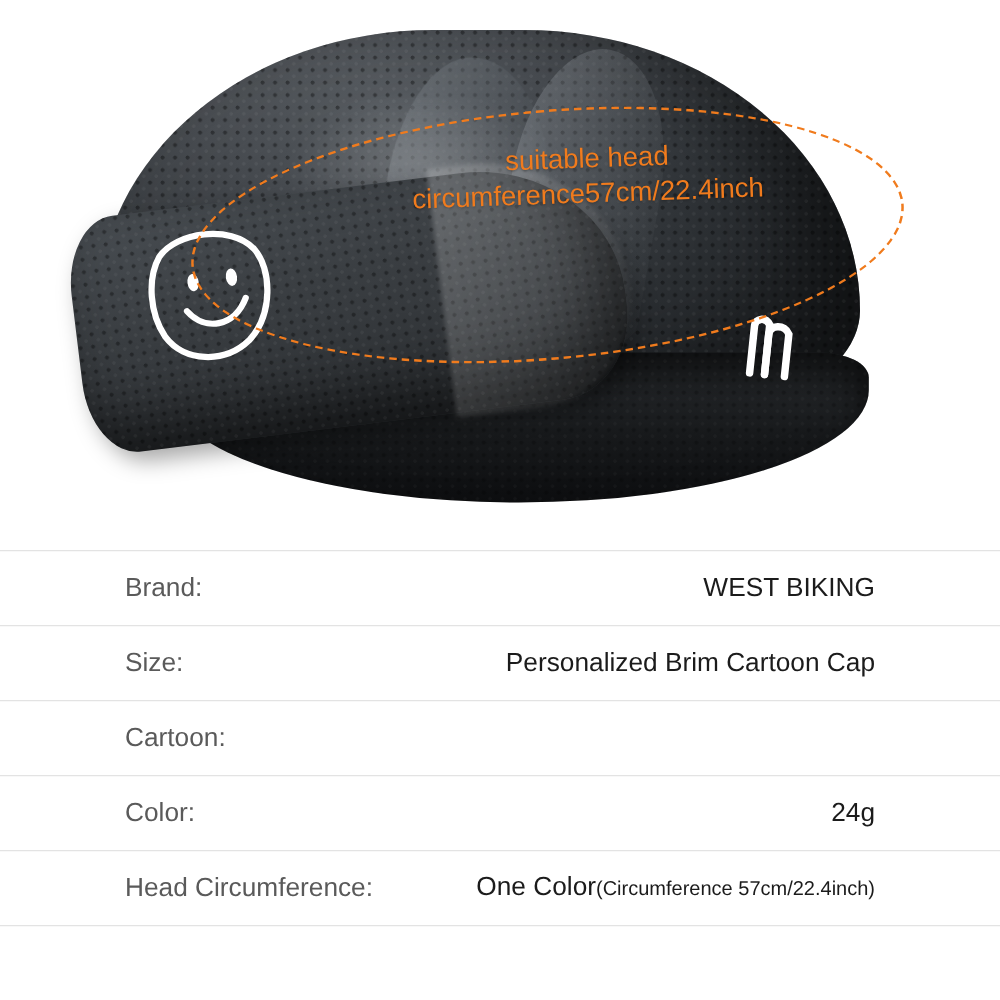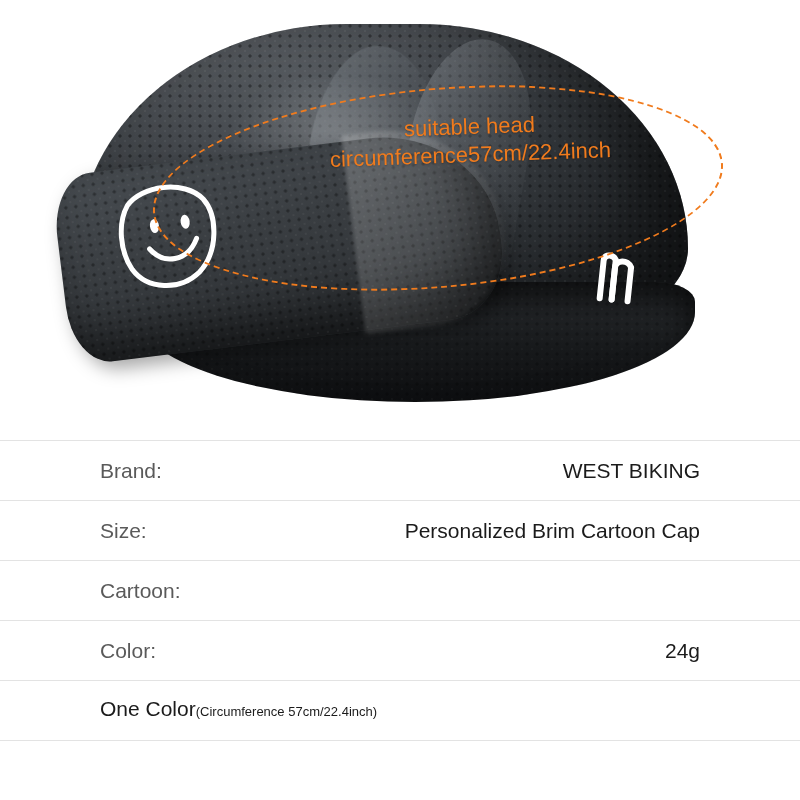"Head Circumference:" div.spec-label { html: none -> <div>Head Circumference:</div> }
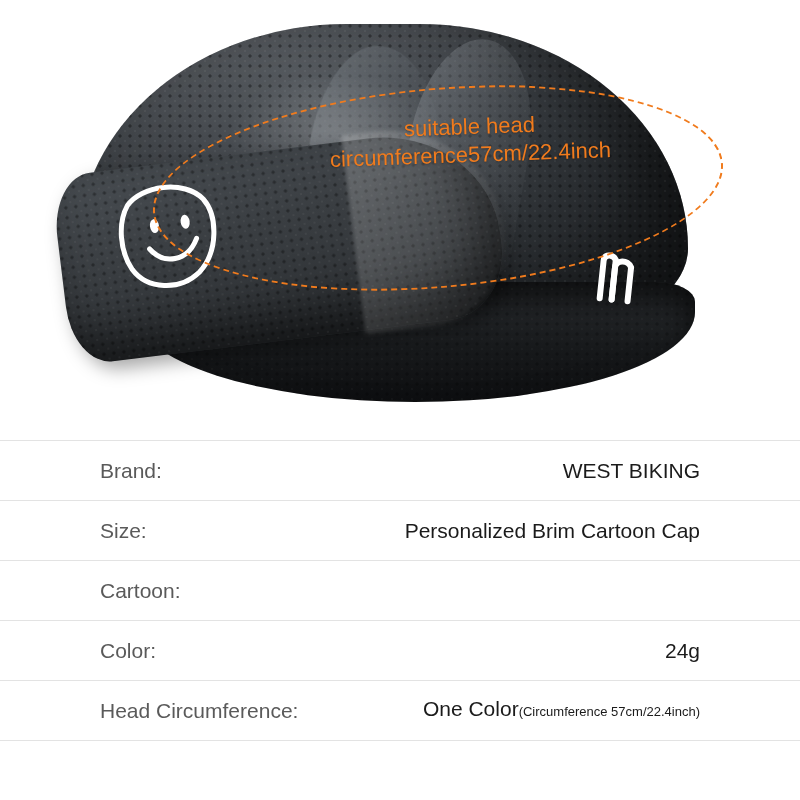"(Circumference 57cm/22.4inch)" .spec-value .small { font-size: 13px -> 16px }
